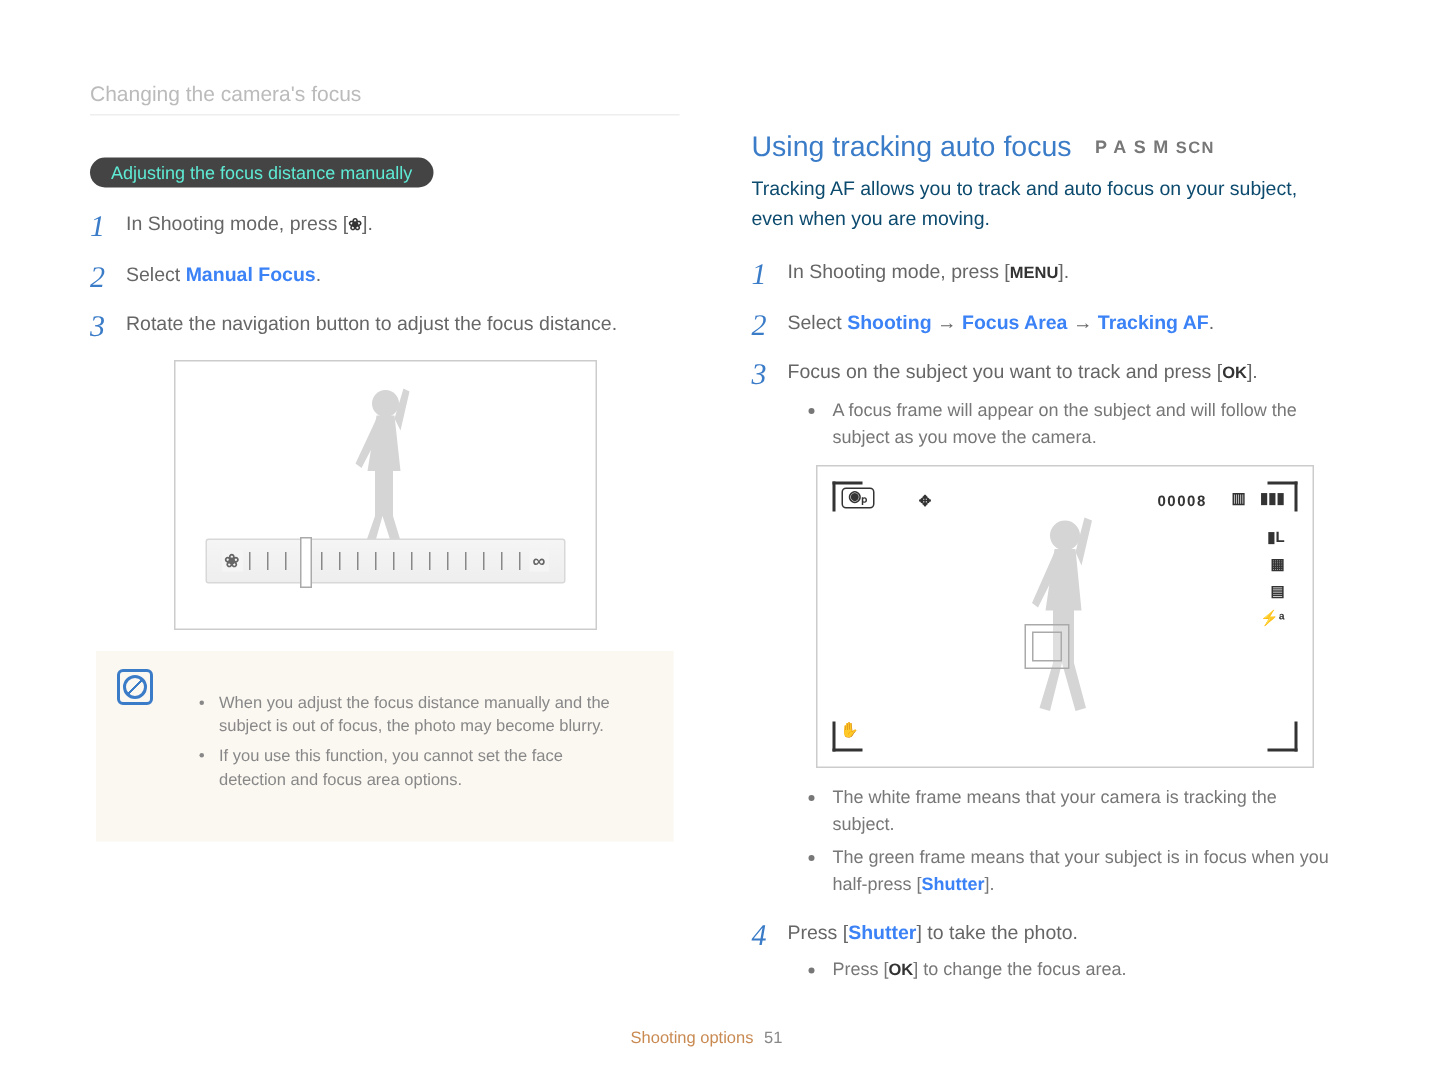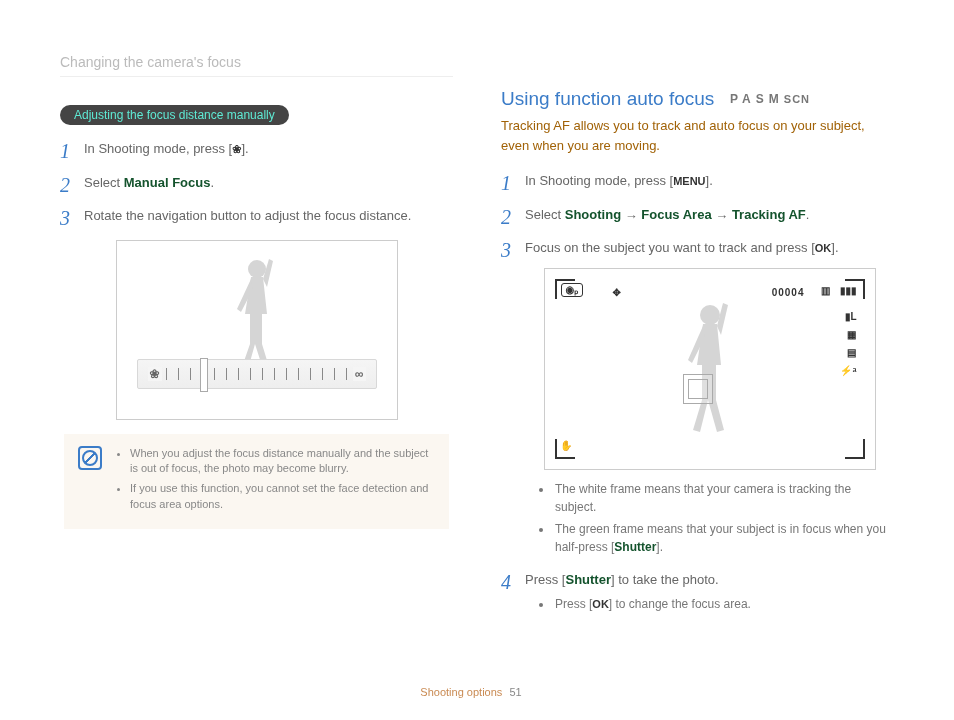"Using function auto focus" span.heading-blue { text: function -> tracking }
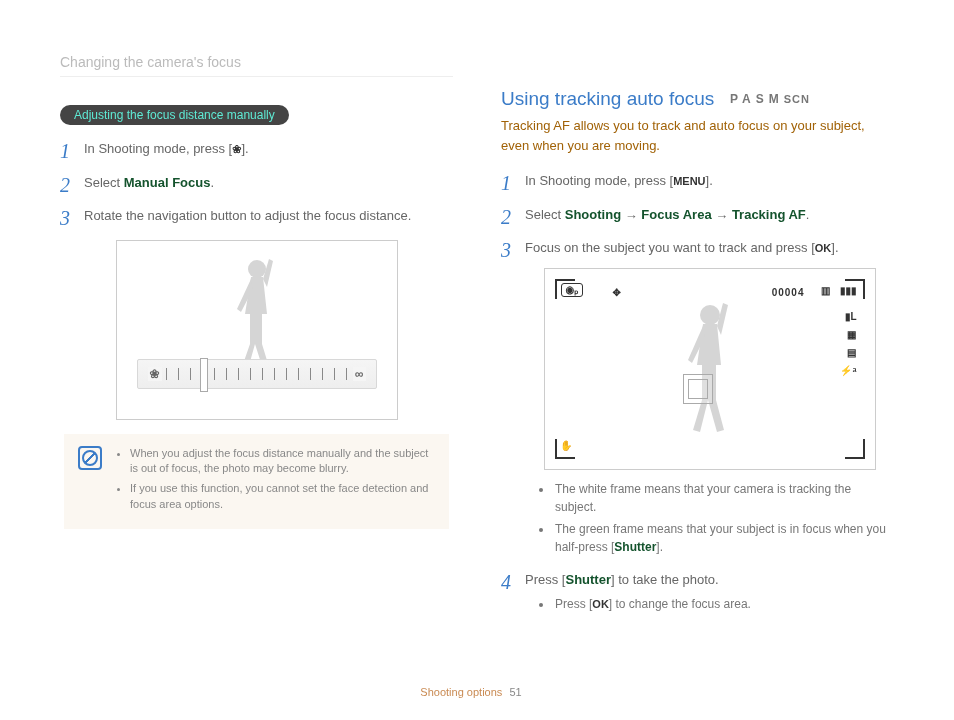"Tracking AF allows you to" .intro-orange { color: #a16207 -> #0c4a6e }
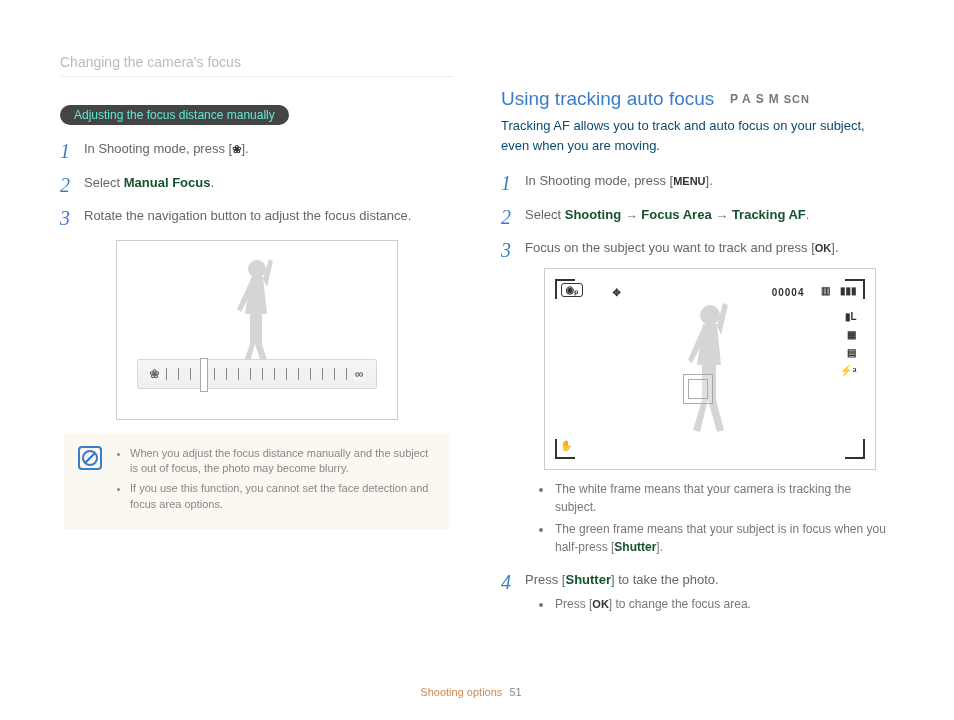"Manual Focus" .bold { color: #14532d -> #3b82f6 }
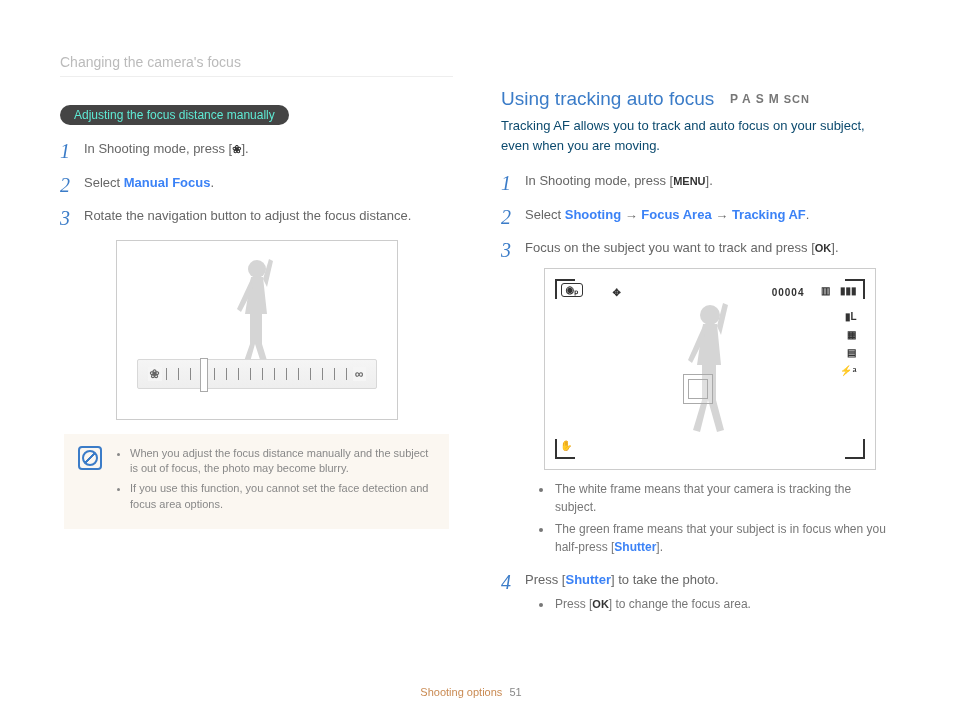"A focus frame will appear" ul.sub { html: none -> <ul> <li>A focus frame will appear on the subject and will follow the subject as you move the camera.</li> </ul> }
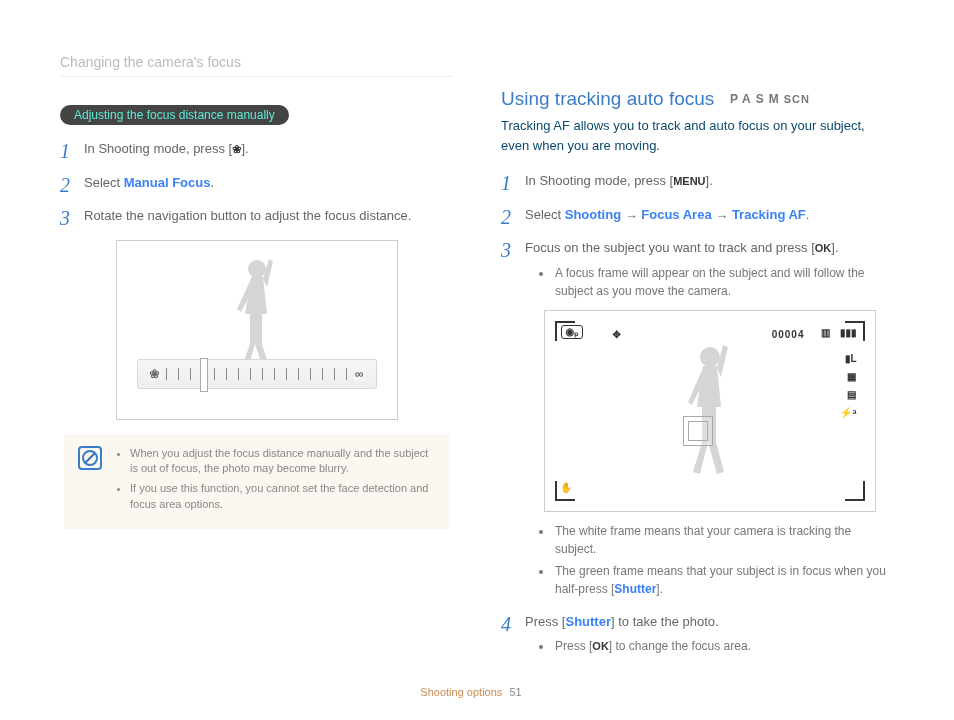"00004" div.osd { text: 00004 -> 00008 }
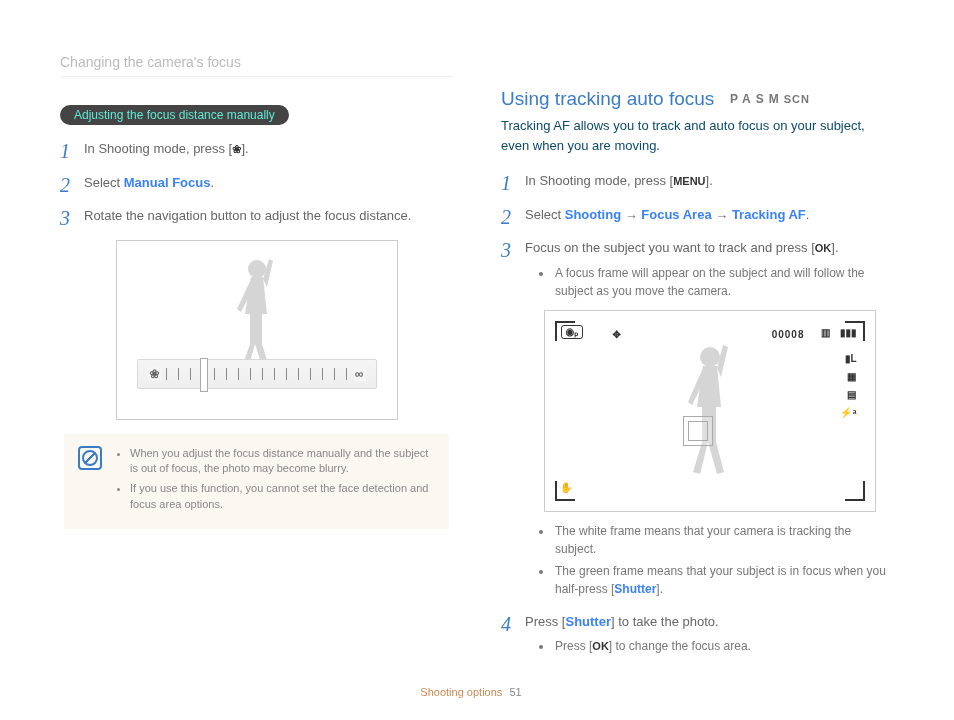"When you adjust the focus" .notebox ul { margin: 0 -> 16px }
